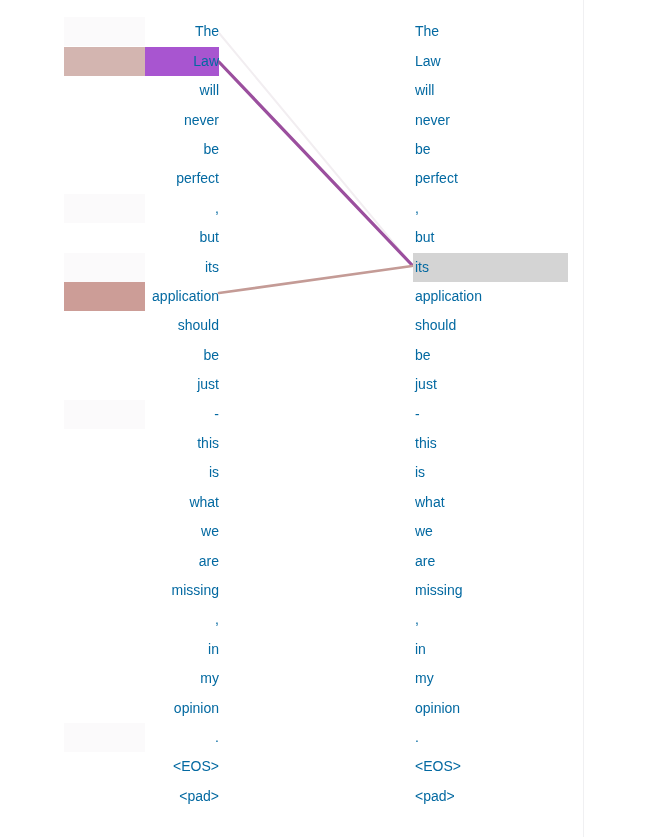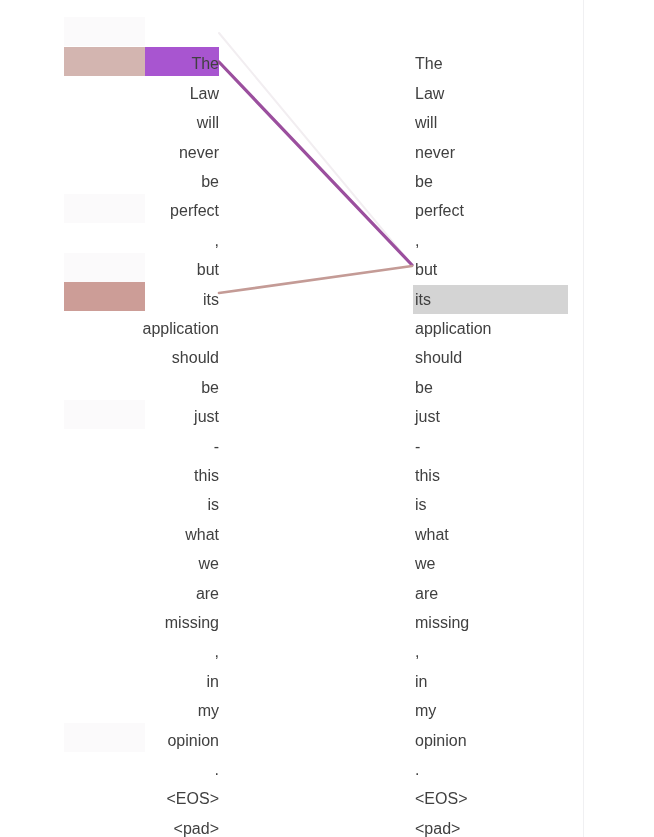"The" .token { color: #404040 -> #0369a1; font-size: 16px -> 14px; margin-top: 32px -> none }
